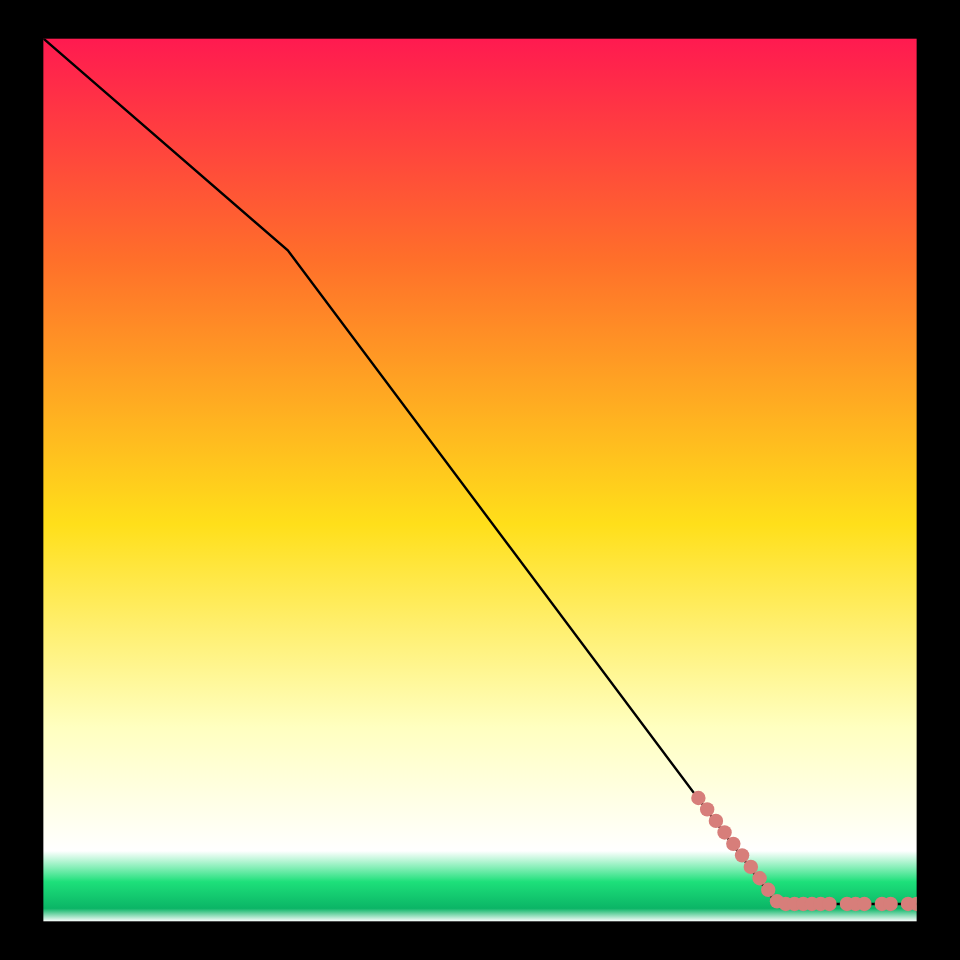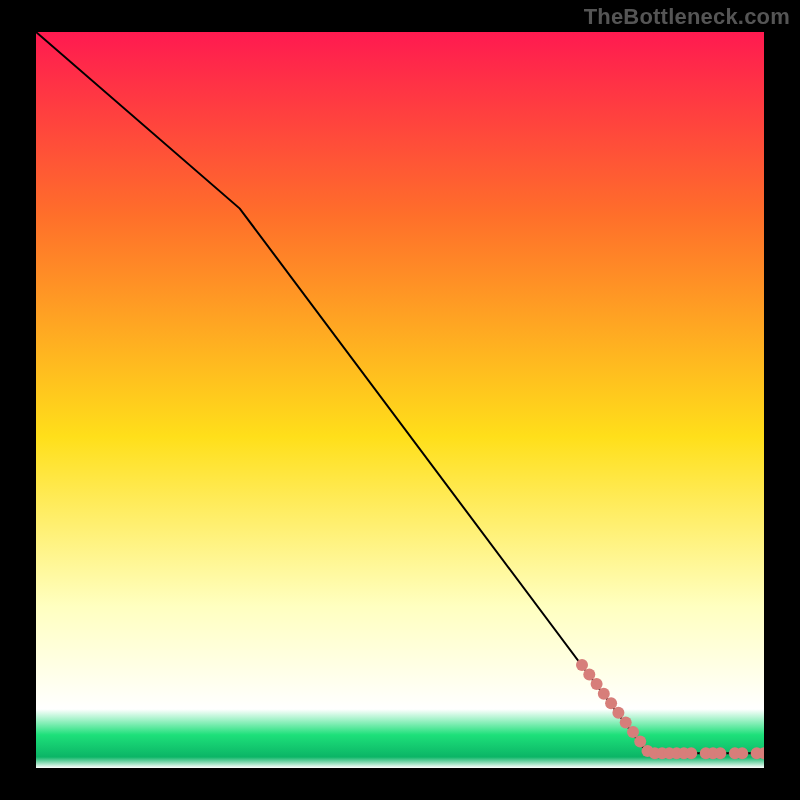"TheBottleneck.com" div.watermark { html: <div>TheBottleneck.com</div> -> none }
